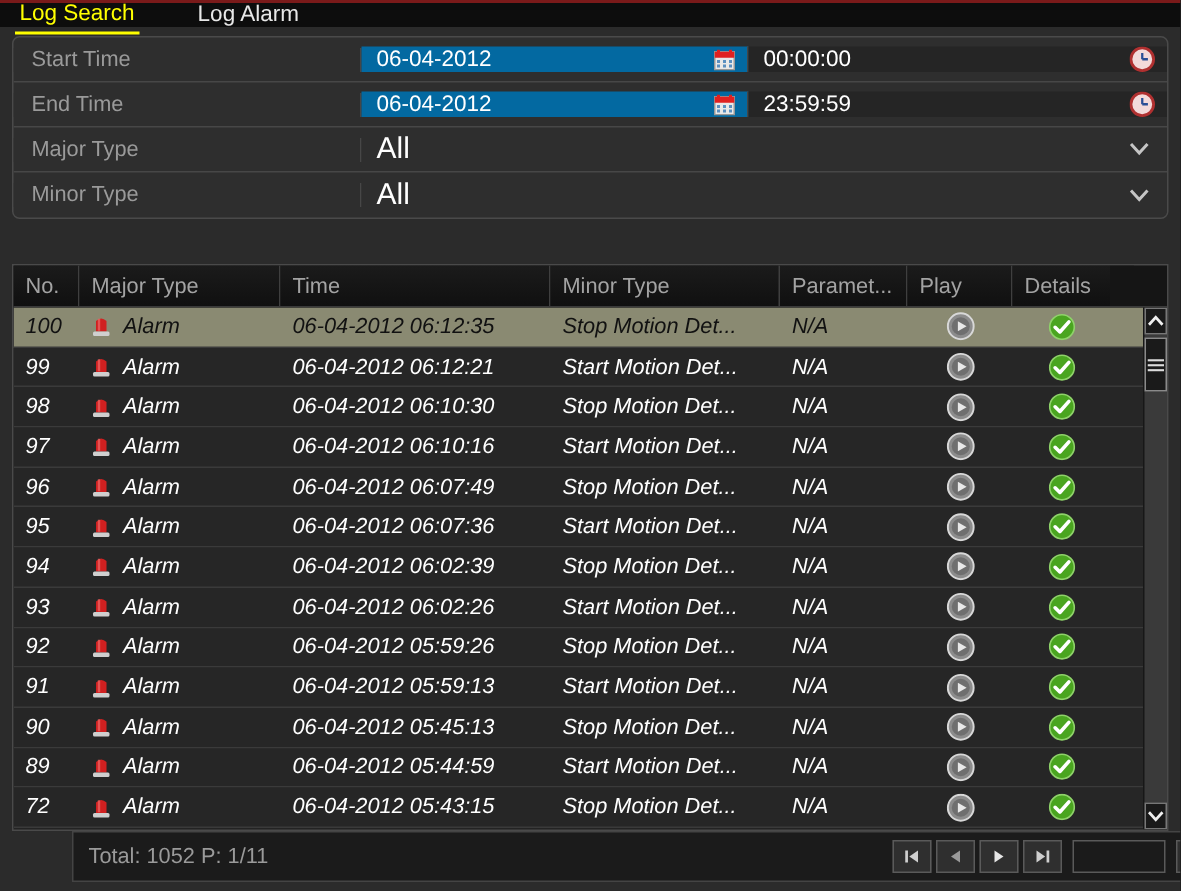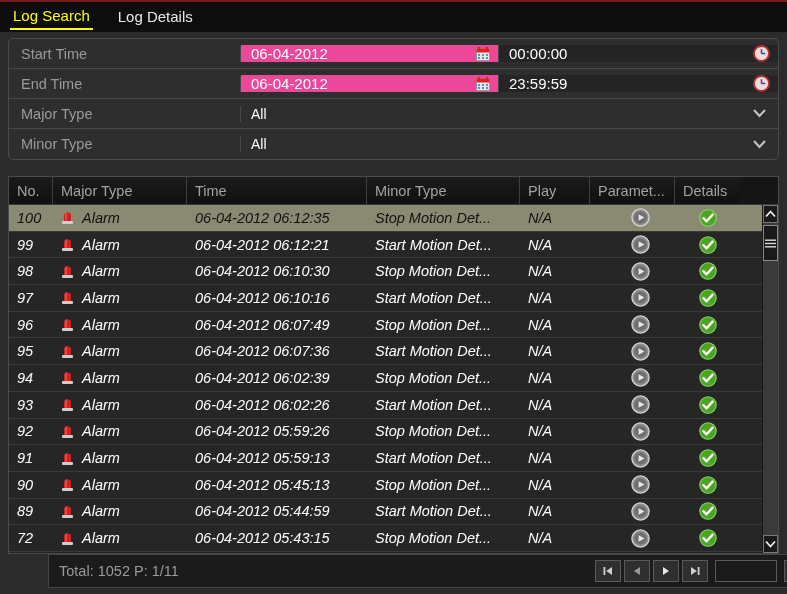"Log Search" .tabbar { gap: 22px -> 36px; height: 30px -> 16px }
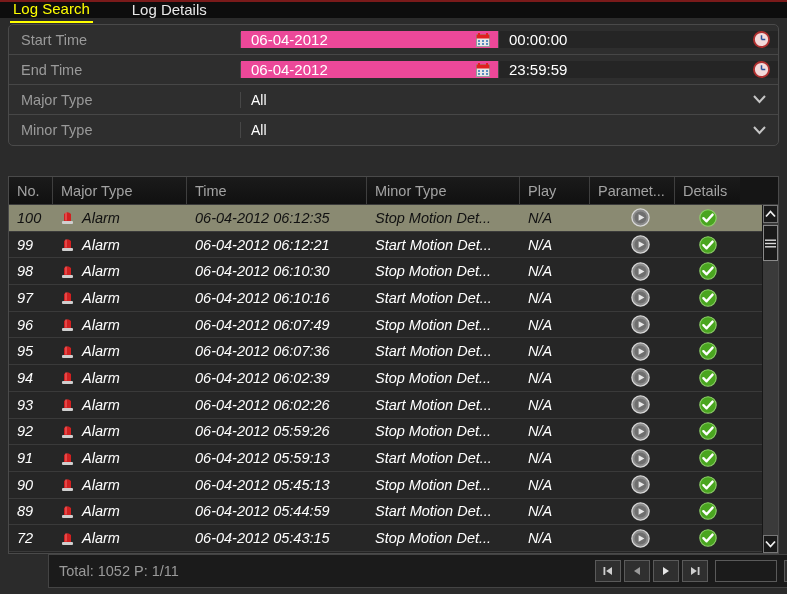"Log Details" div.tab { text: Details -> Alarm }
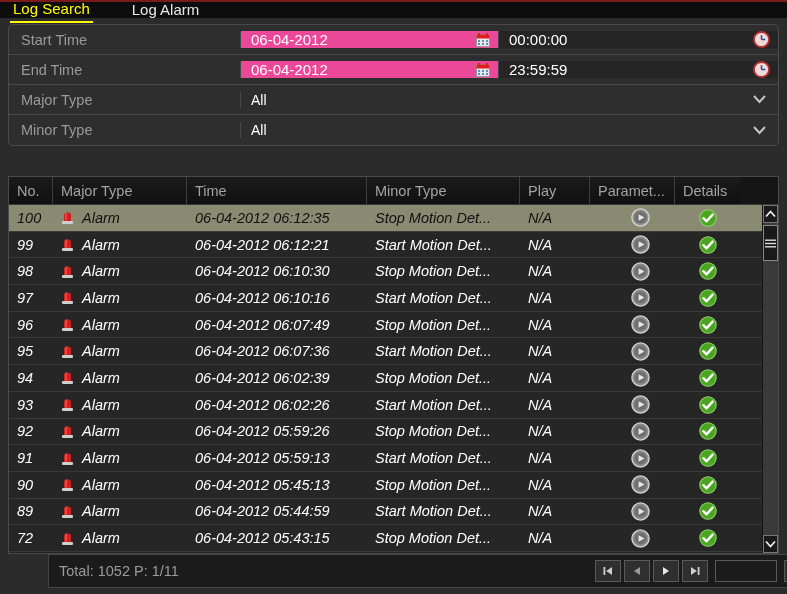"06-04-2012" .f-date { background: #ec4899 -> #0369a1 }
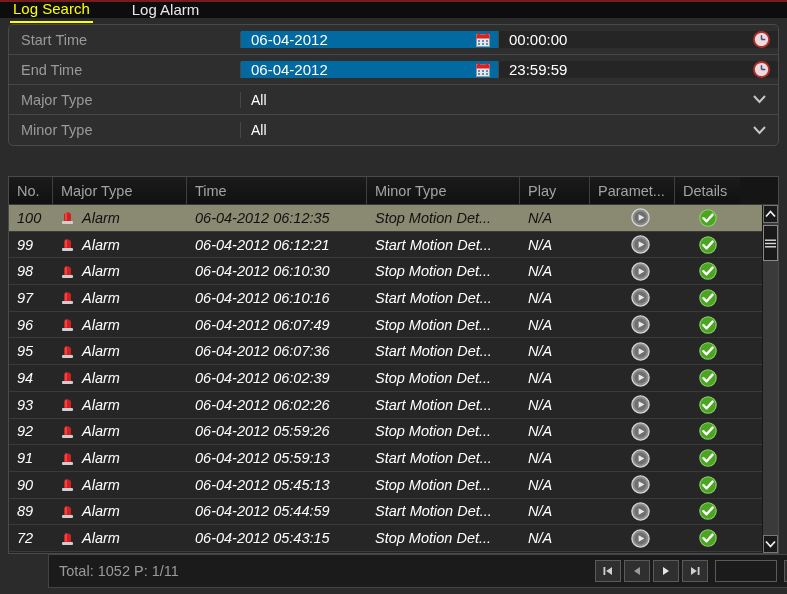"All" .f-select { font-size: 14px -> 20px }
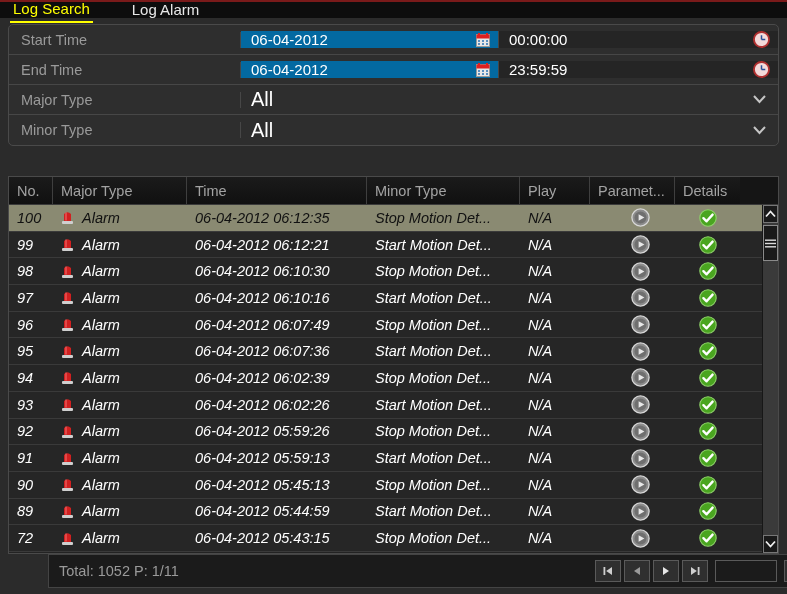"Play" div.th { order: before "Paramet..." -> after "Paramet..." }
